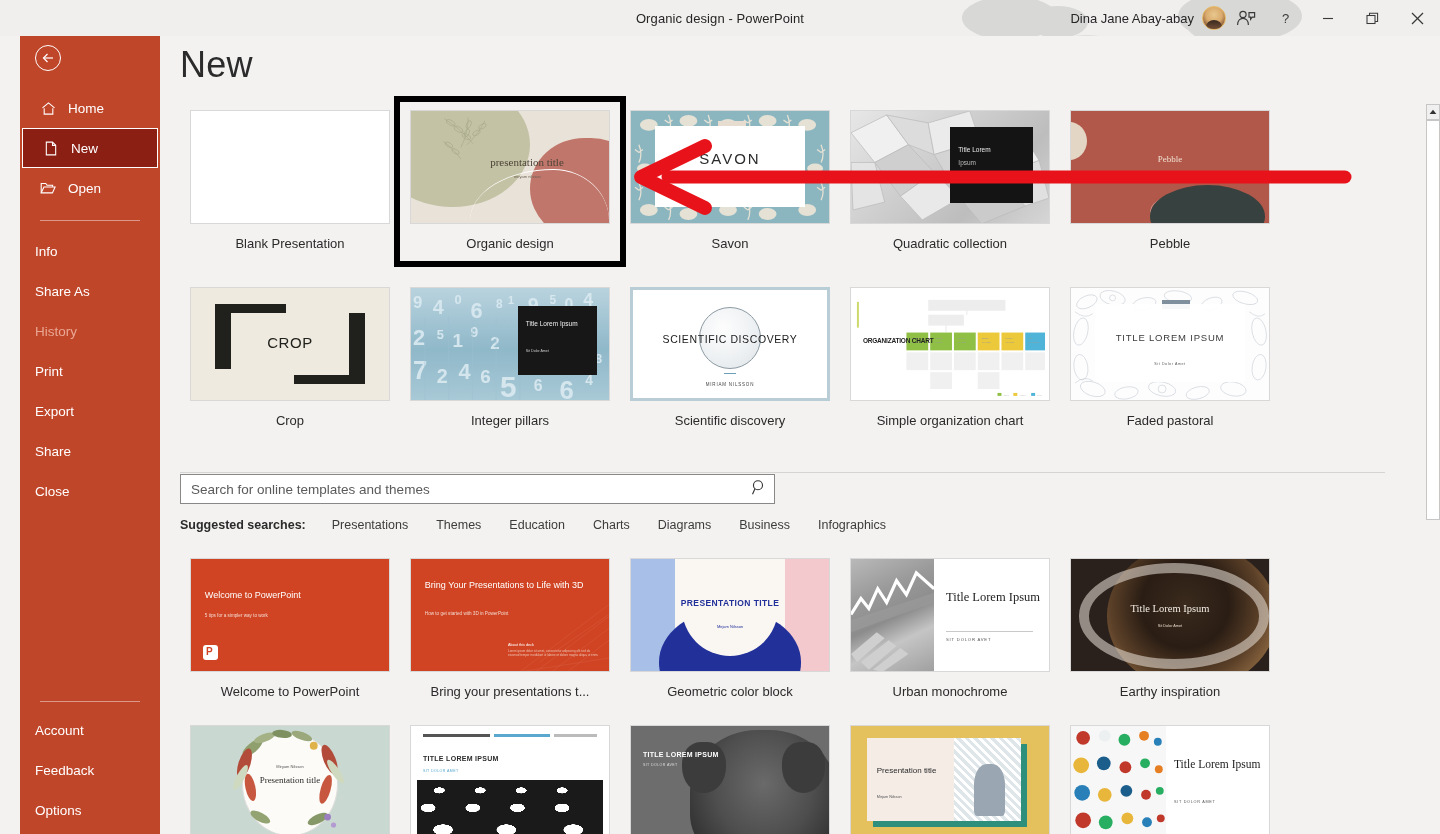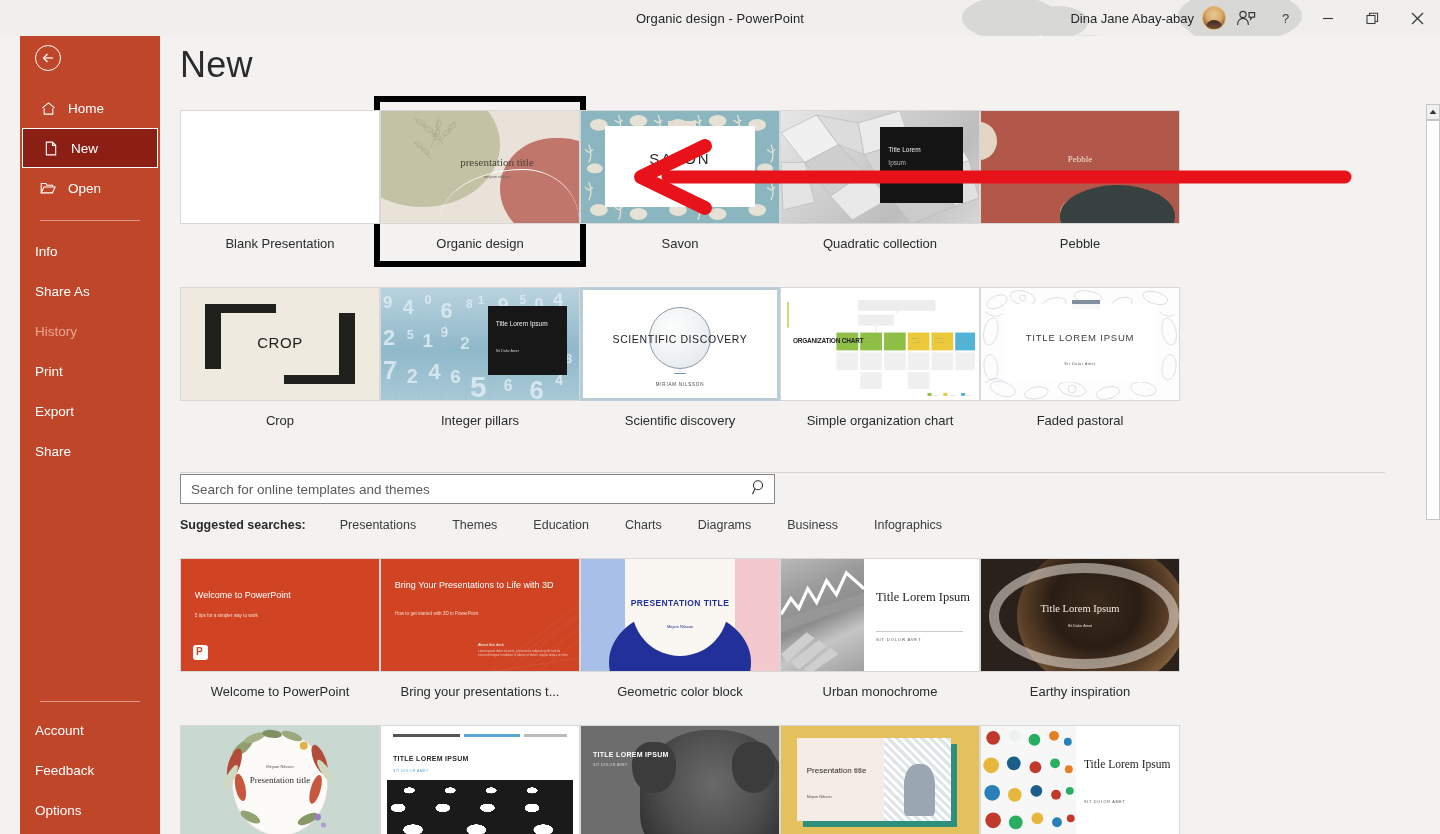"presentation title" .cell { width: 200px -> 220px }
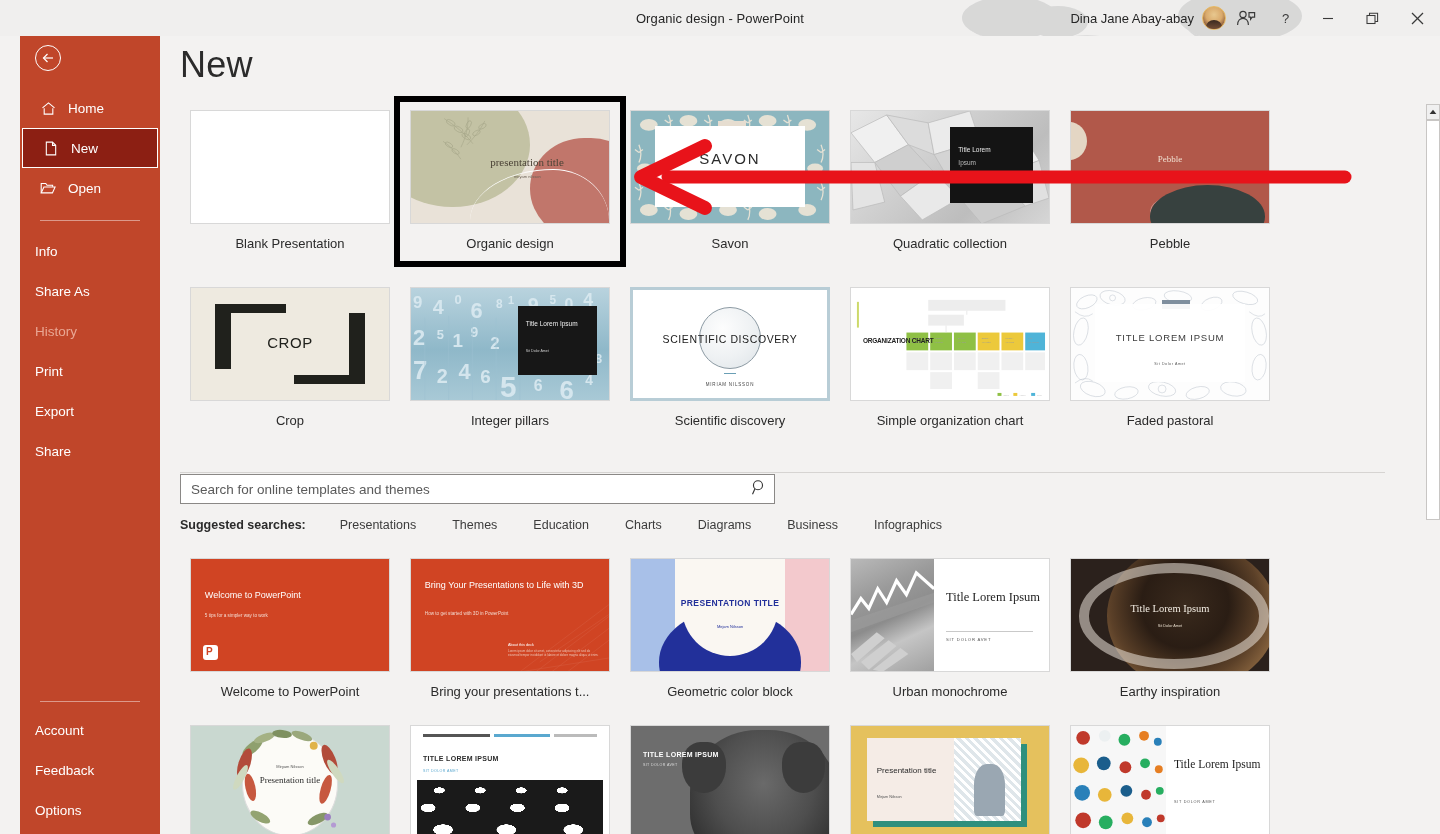"Close" div.nav-sub { html: none -> <div> <span>Close</span> </div> }
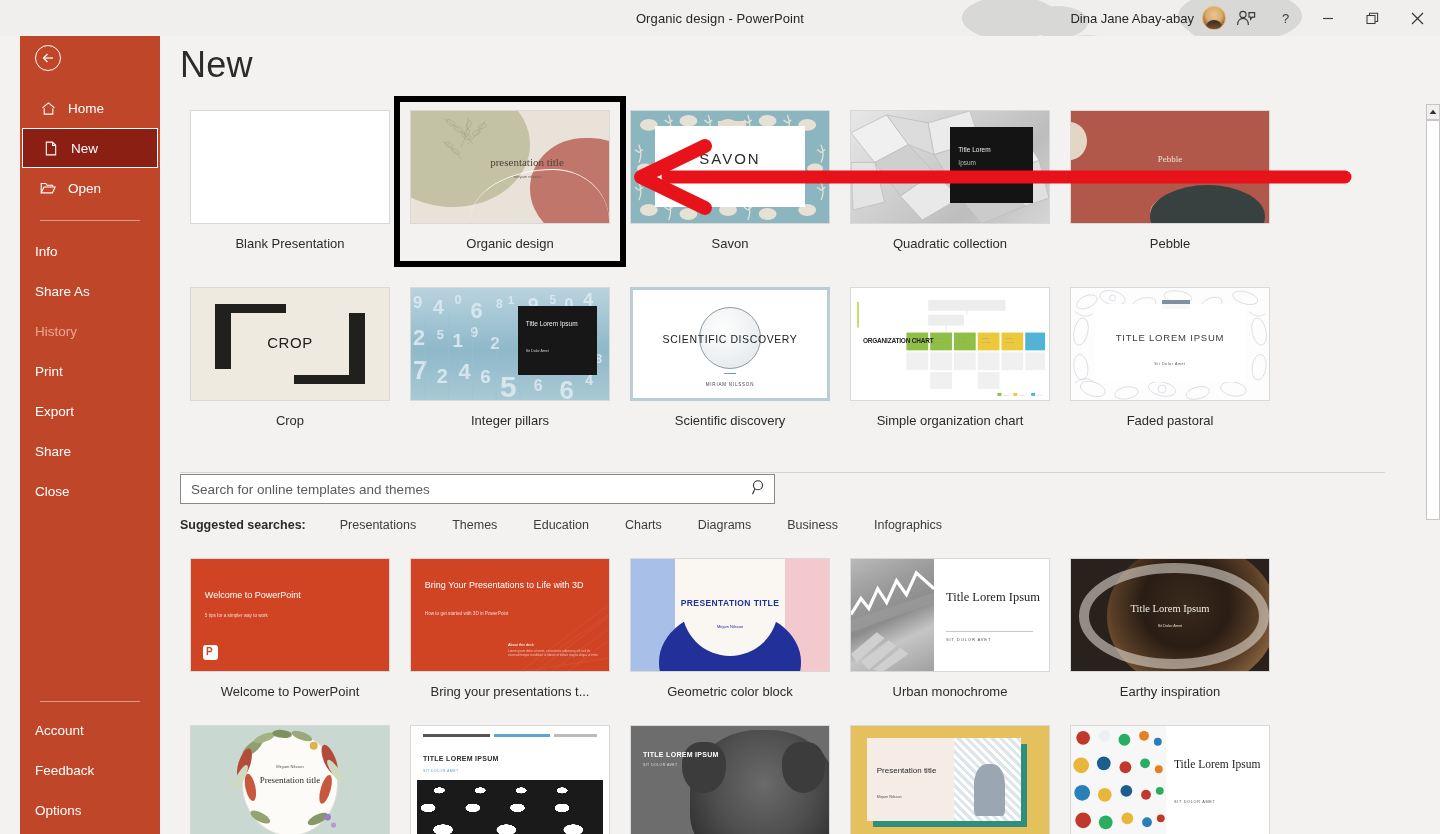"Suggested searches:" .sugg { gap: 12px -> 4px }
